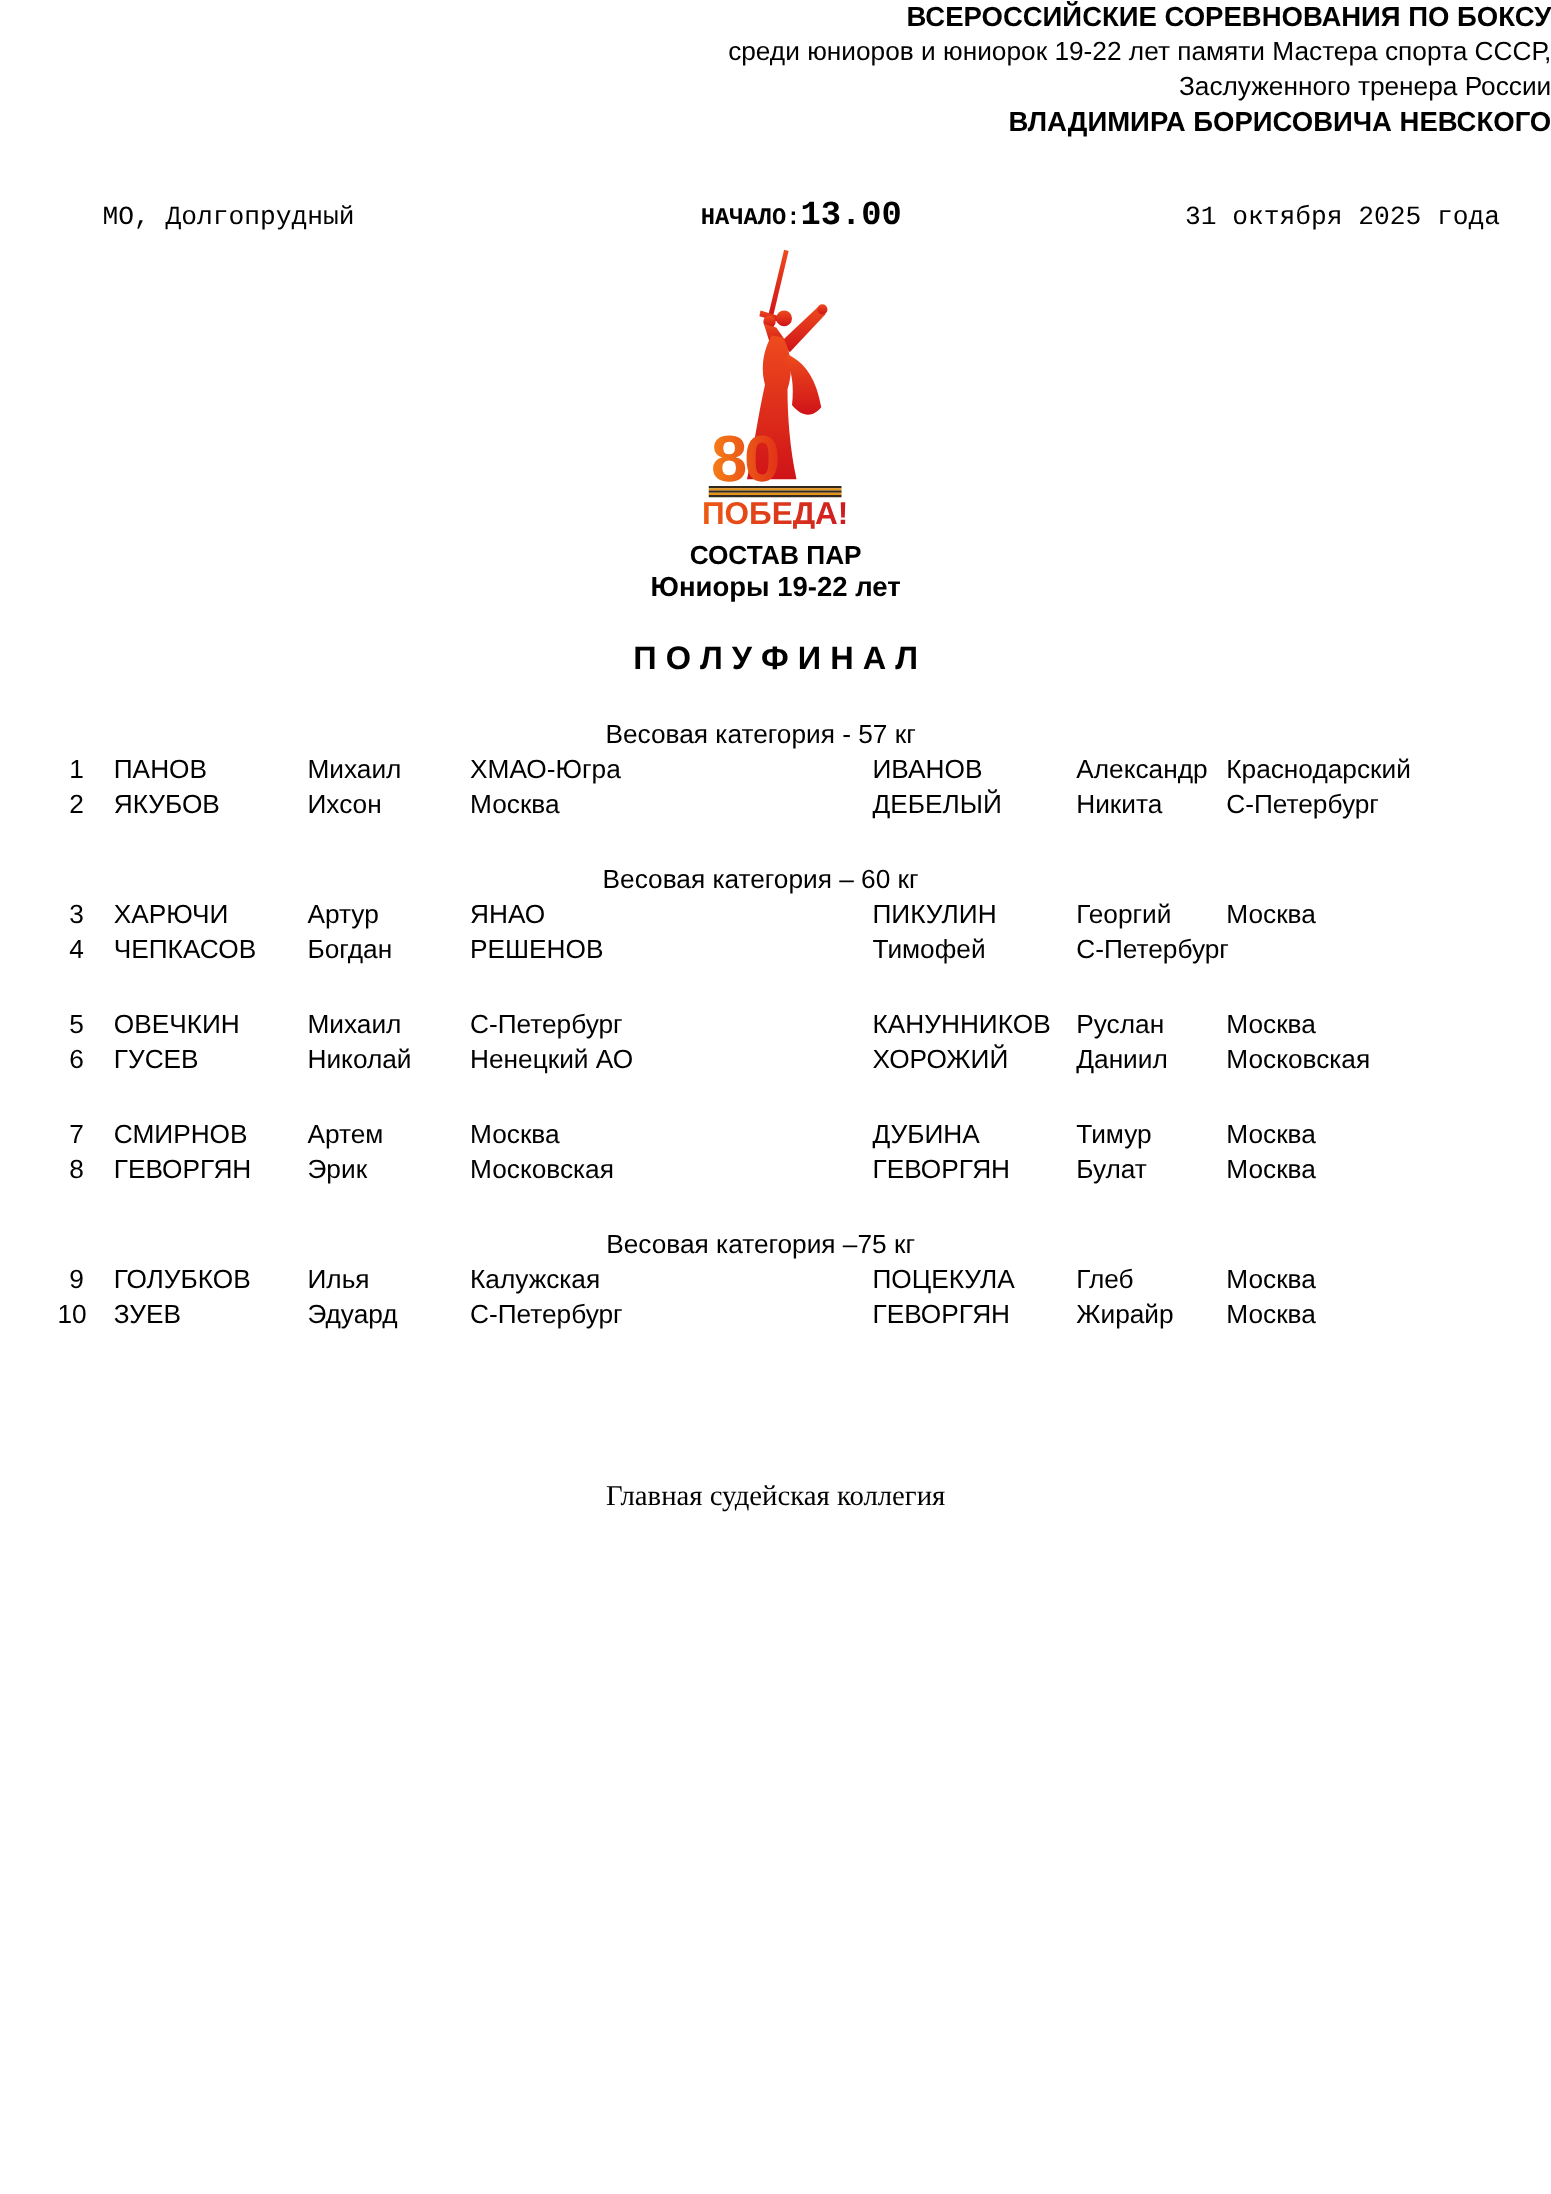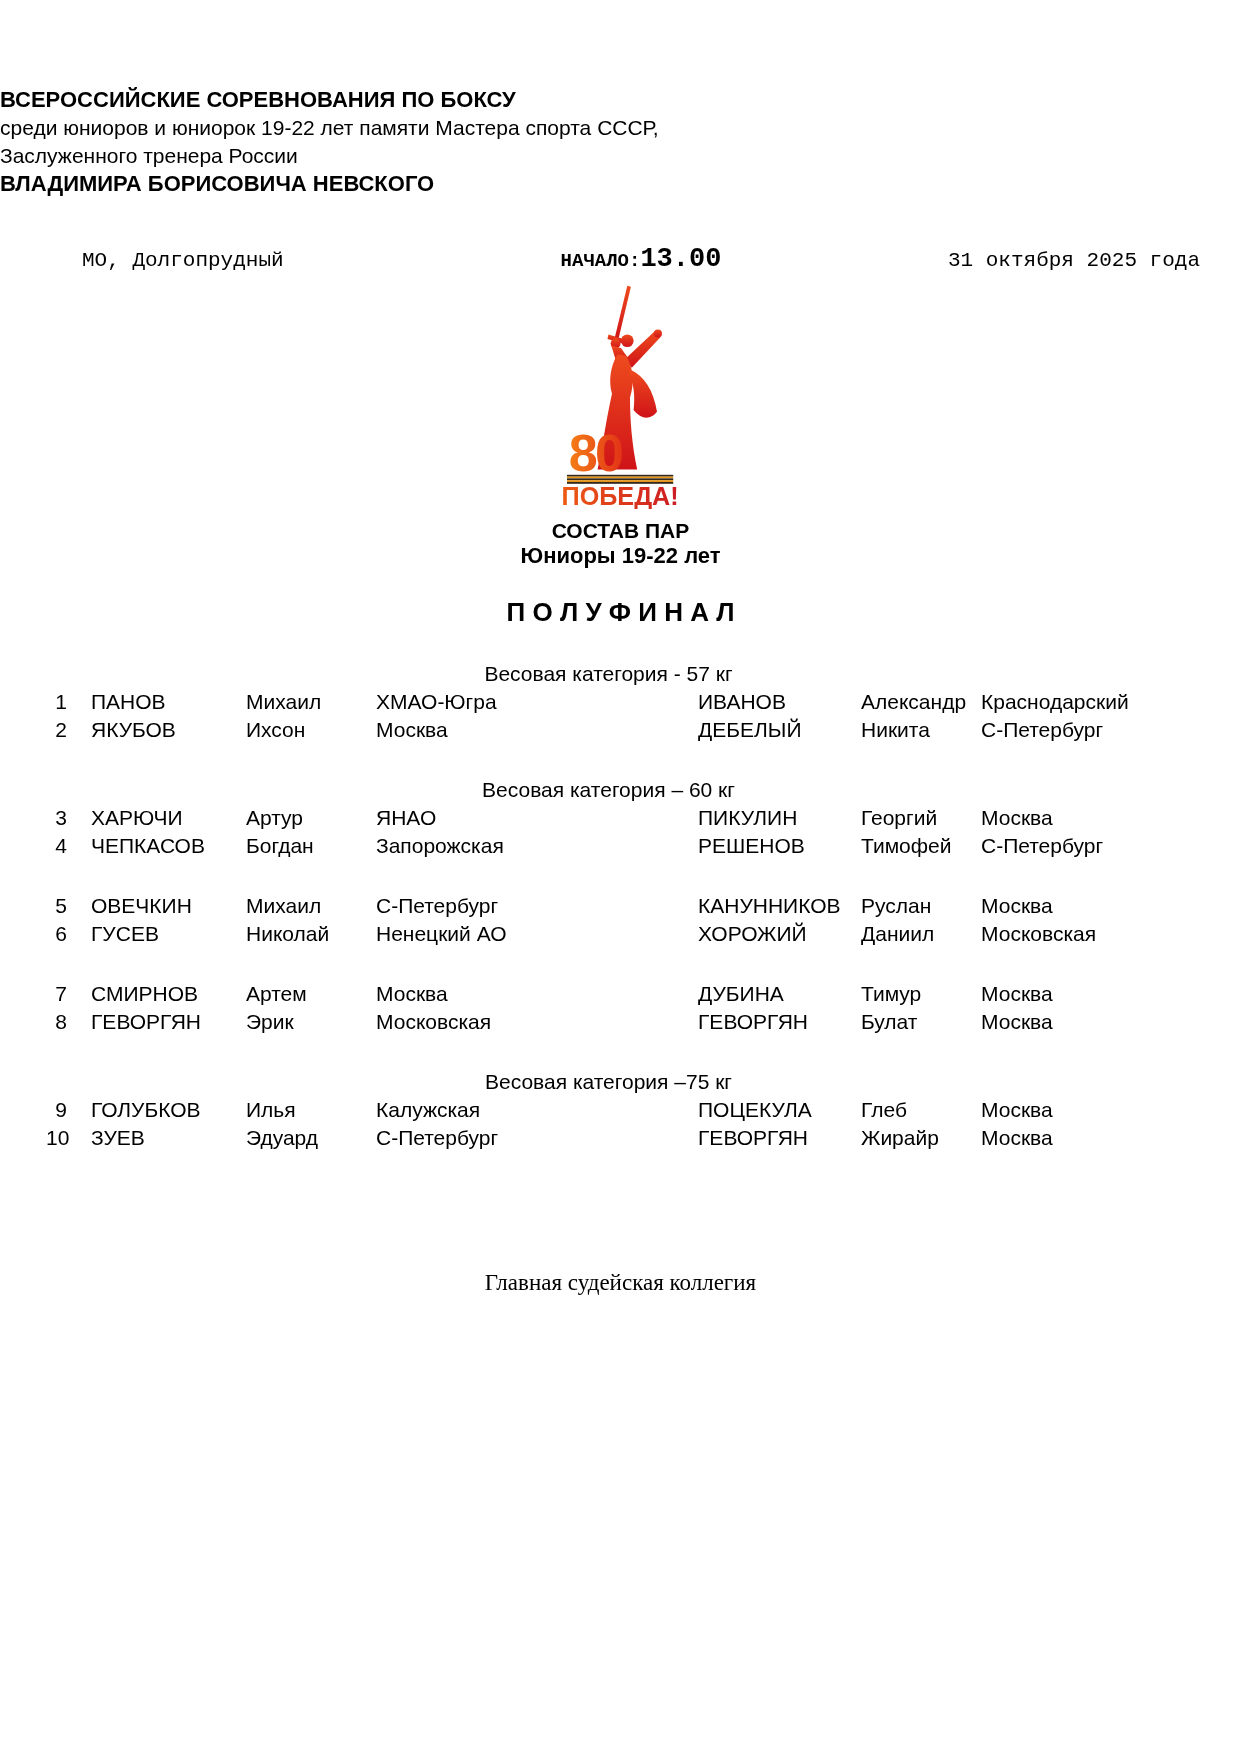"ВСЕРОССИЙСКИЕ СОРЕВНОВАНИЯ ПО БОКСУ" .title-block { padding-top: 86px -> none; text-align: left -> right }
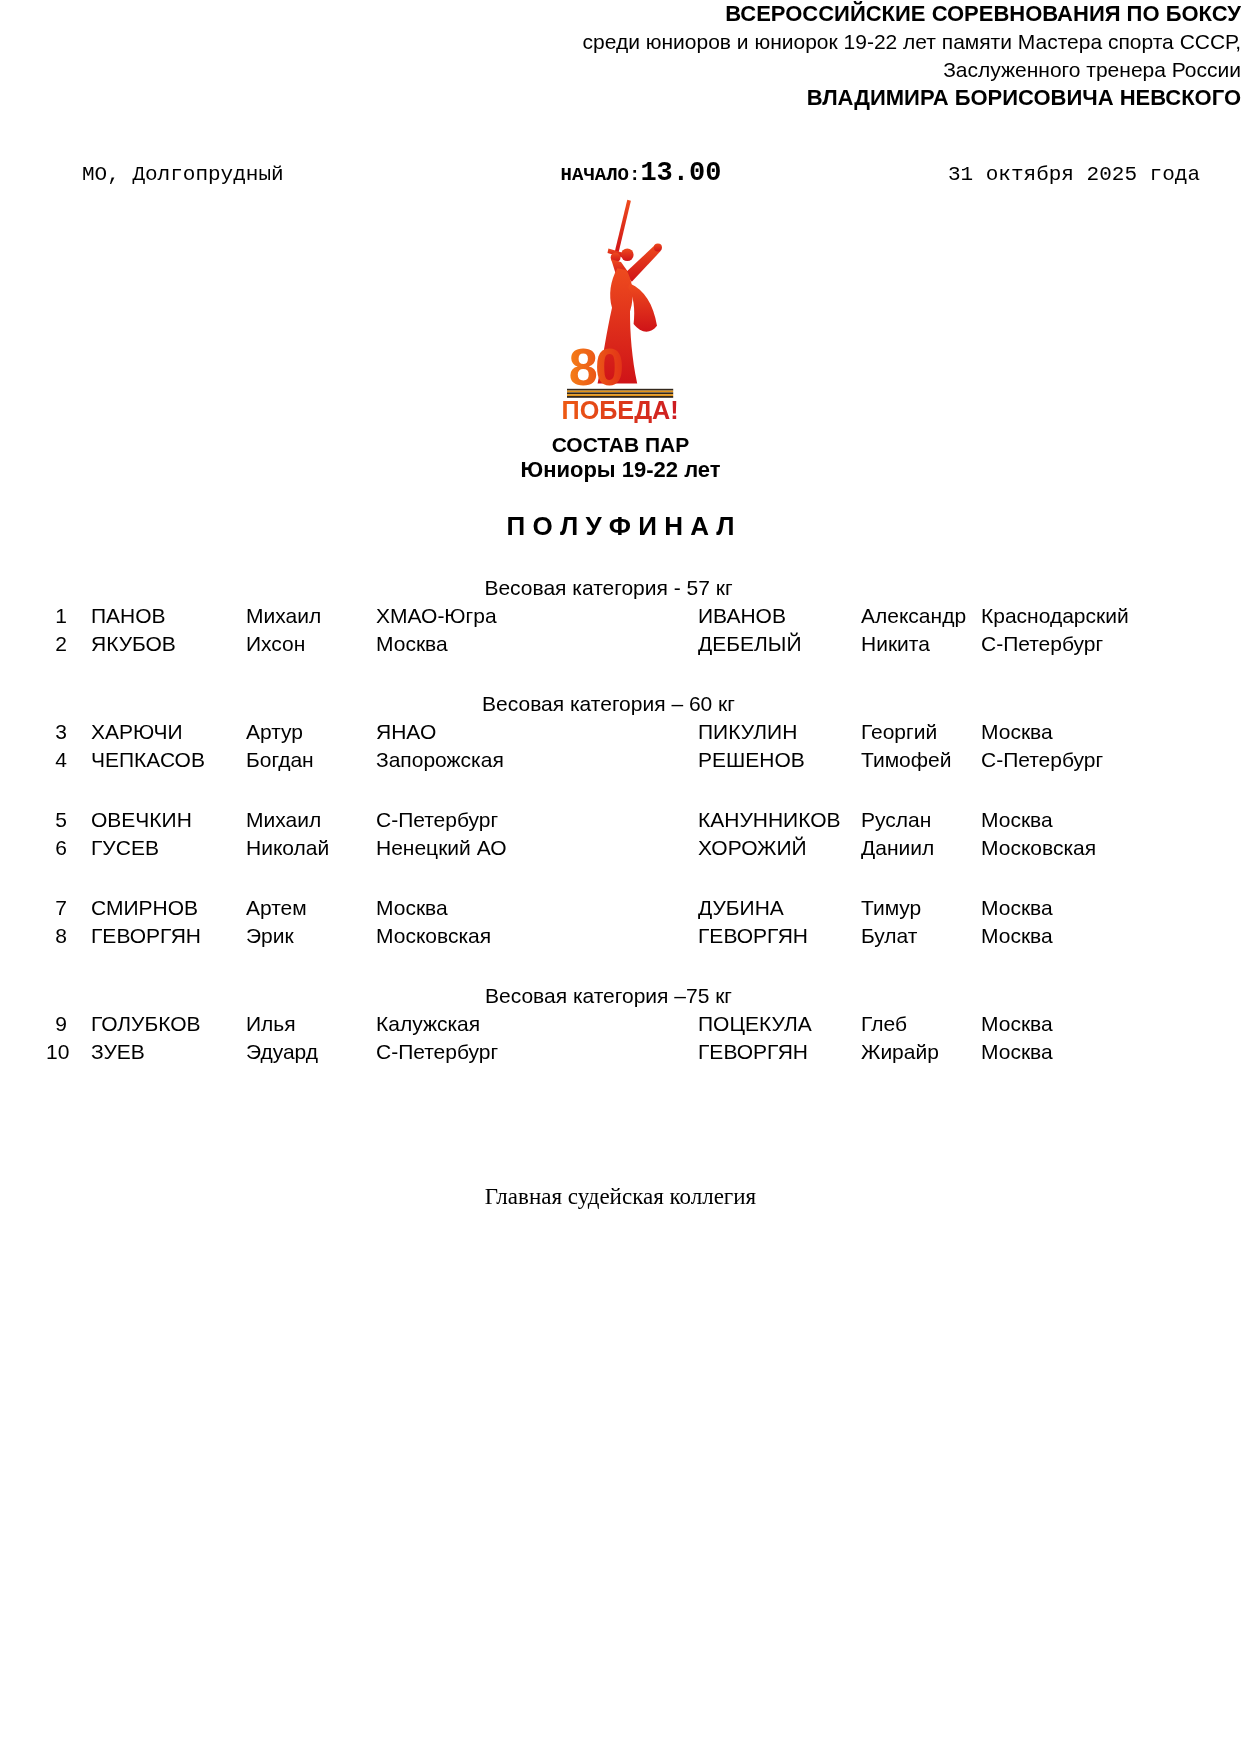"Запорожская" span.cell { html: <span>Запорожская</span> -> none }
